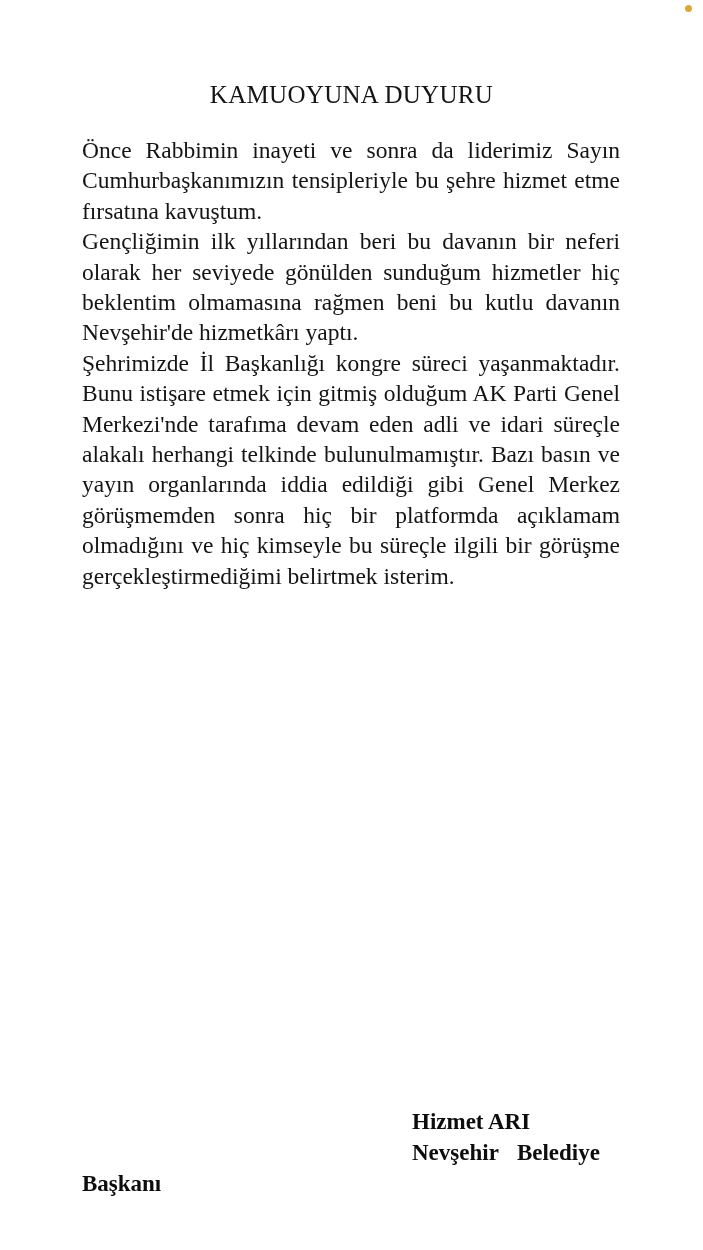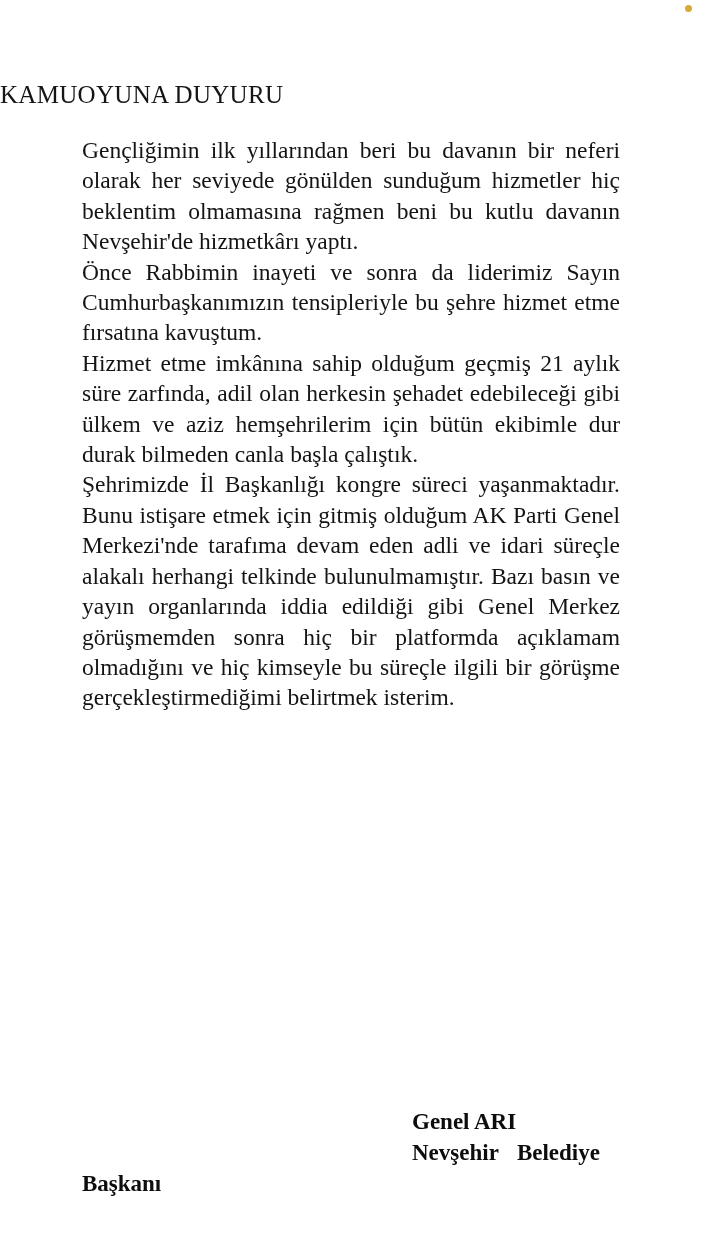"KAMUOYUNA DUYURU" #doc-title { text-align: none -> center }
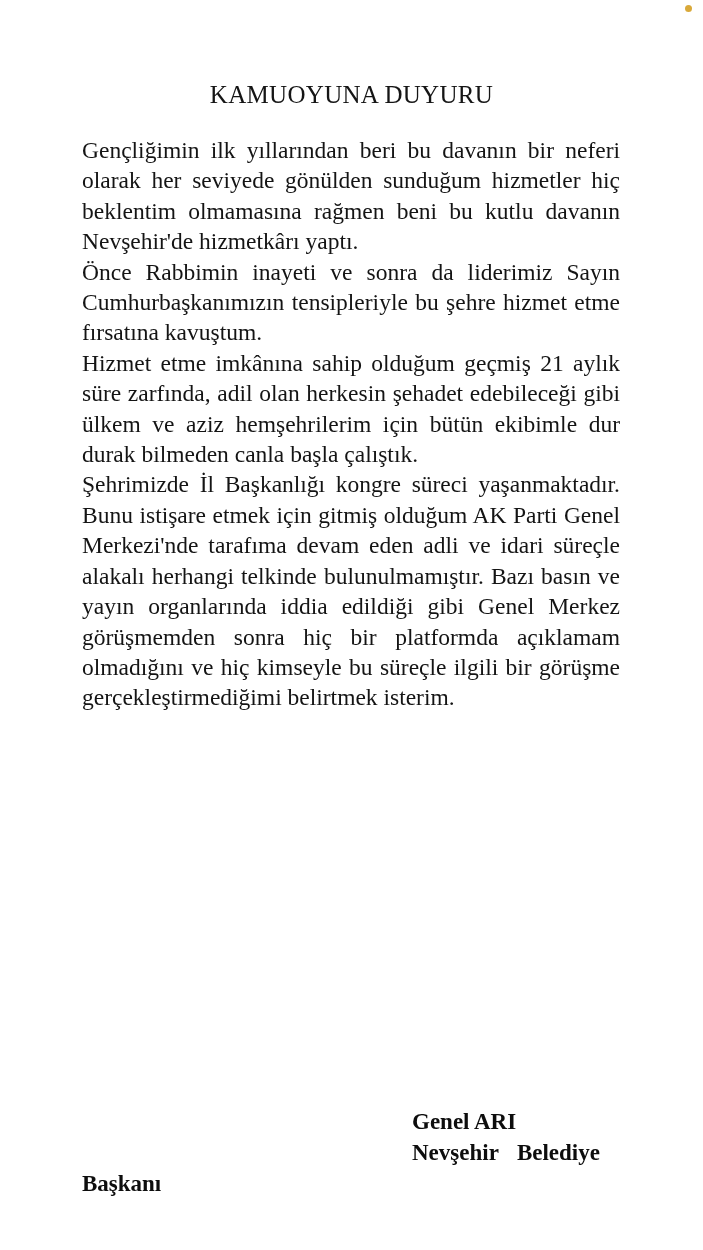"Gençliğimin ilk yıllarından beri bu" p.para { order: before "Önce Rabbimin inayeti ve sonra" -> after "Önce Rabbimin inayeti ve sonra" }
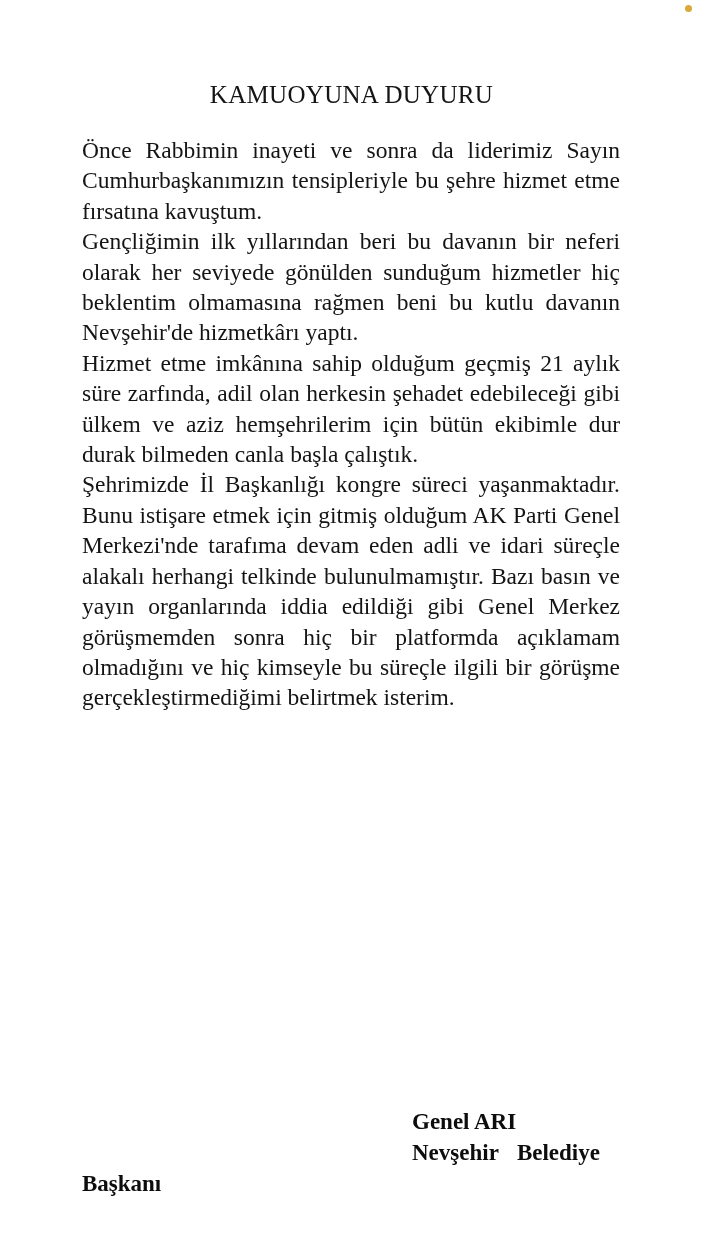"Hizmet etme imkânına sahip olduğum" p.para { html: <p>Hizmet etme imkânına sahip olduğum geçmiş 21 aylık süre zarfında, adil olan herkesin şehadet edebileceği gibi ülkem ve aziz hemşehrilerim için bütün ekibimle dur durak bilmeden canla başla çalıştık.</p> -> none }
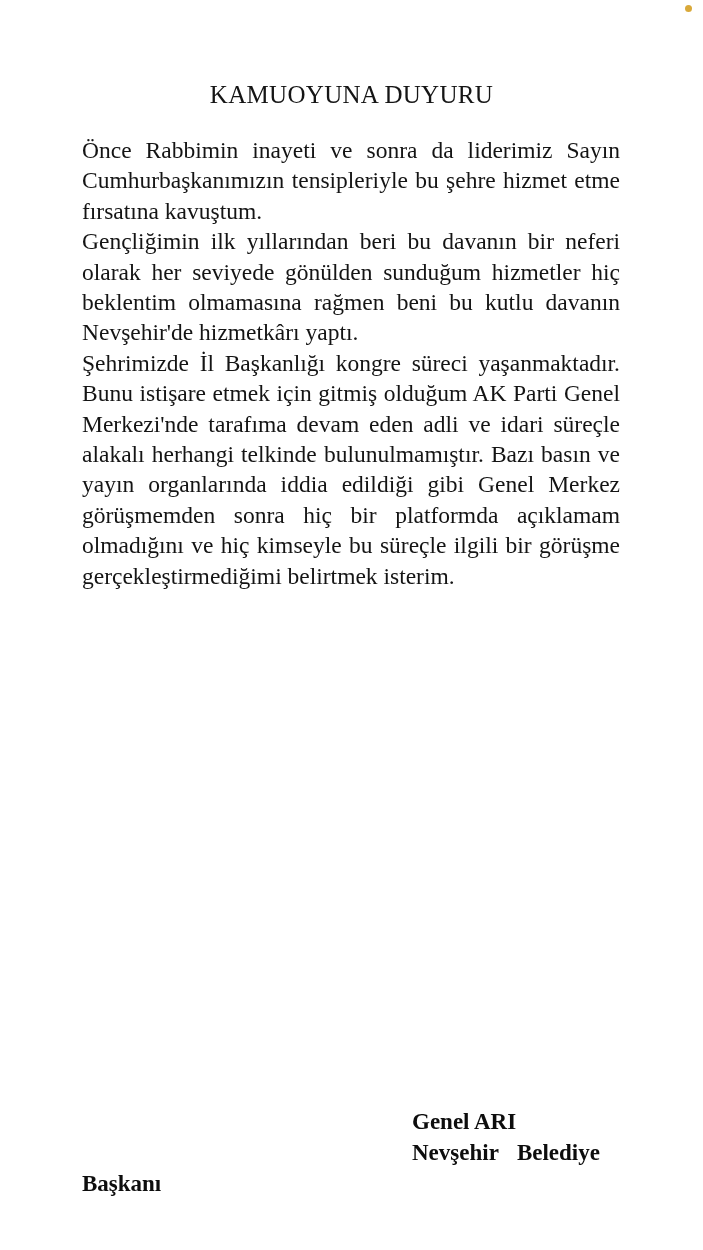"Genel ARI" span { text: Genel -> Hizmet }
